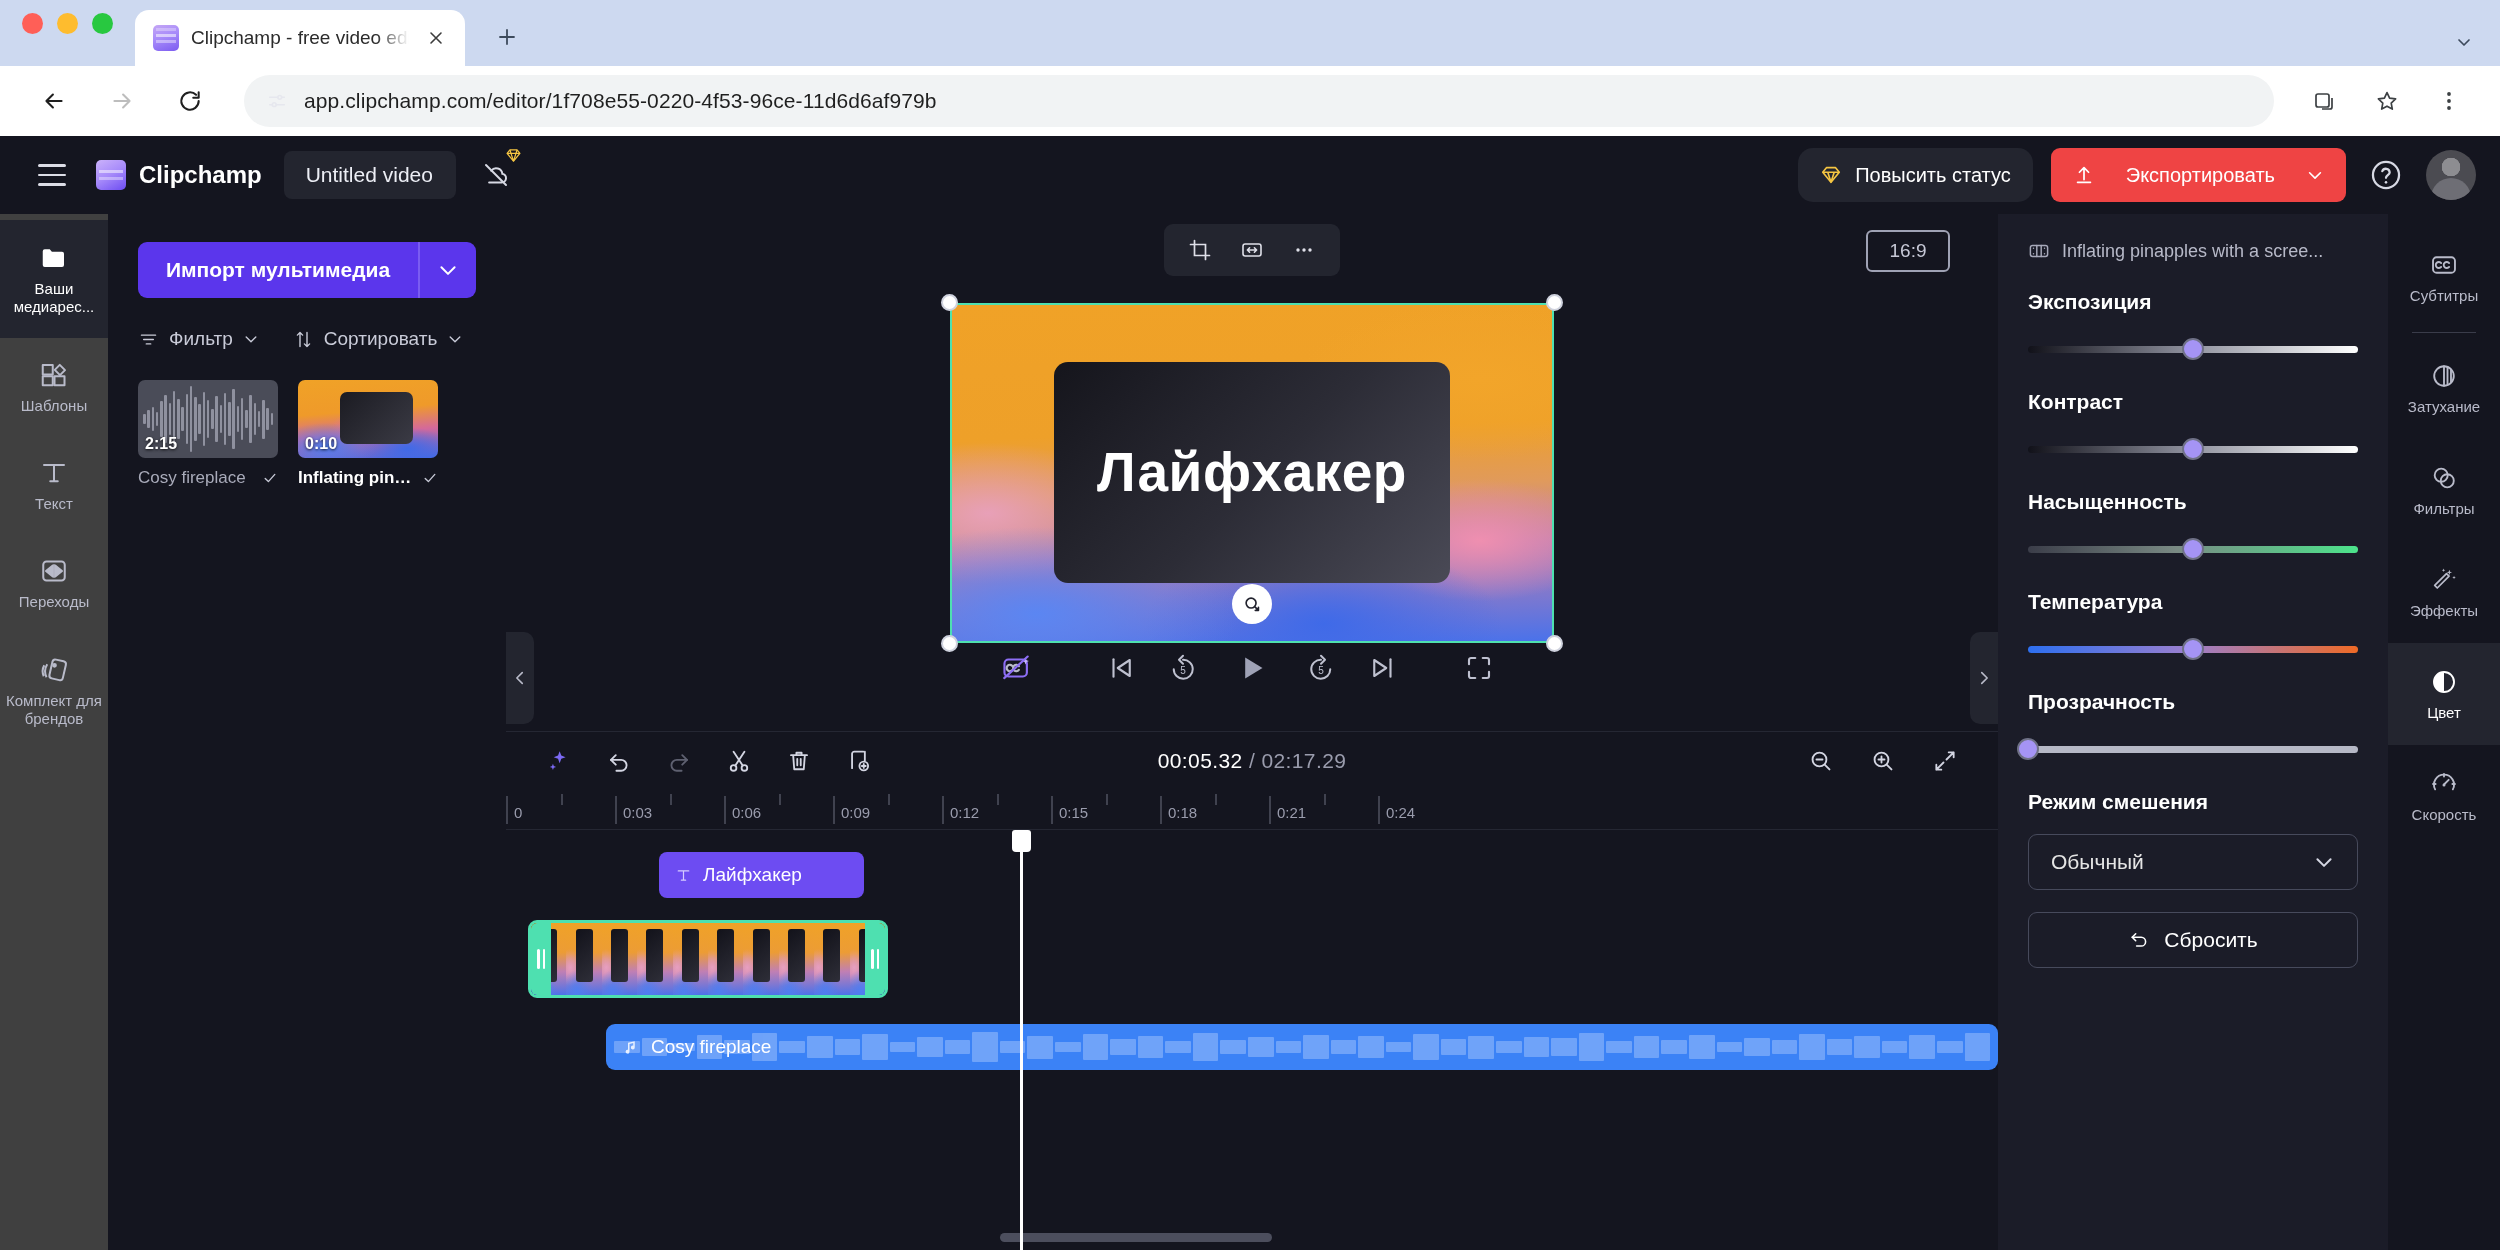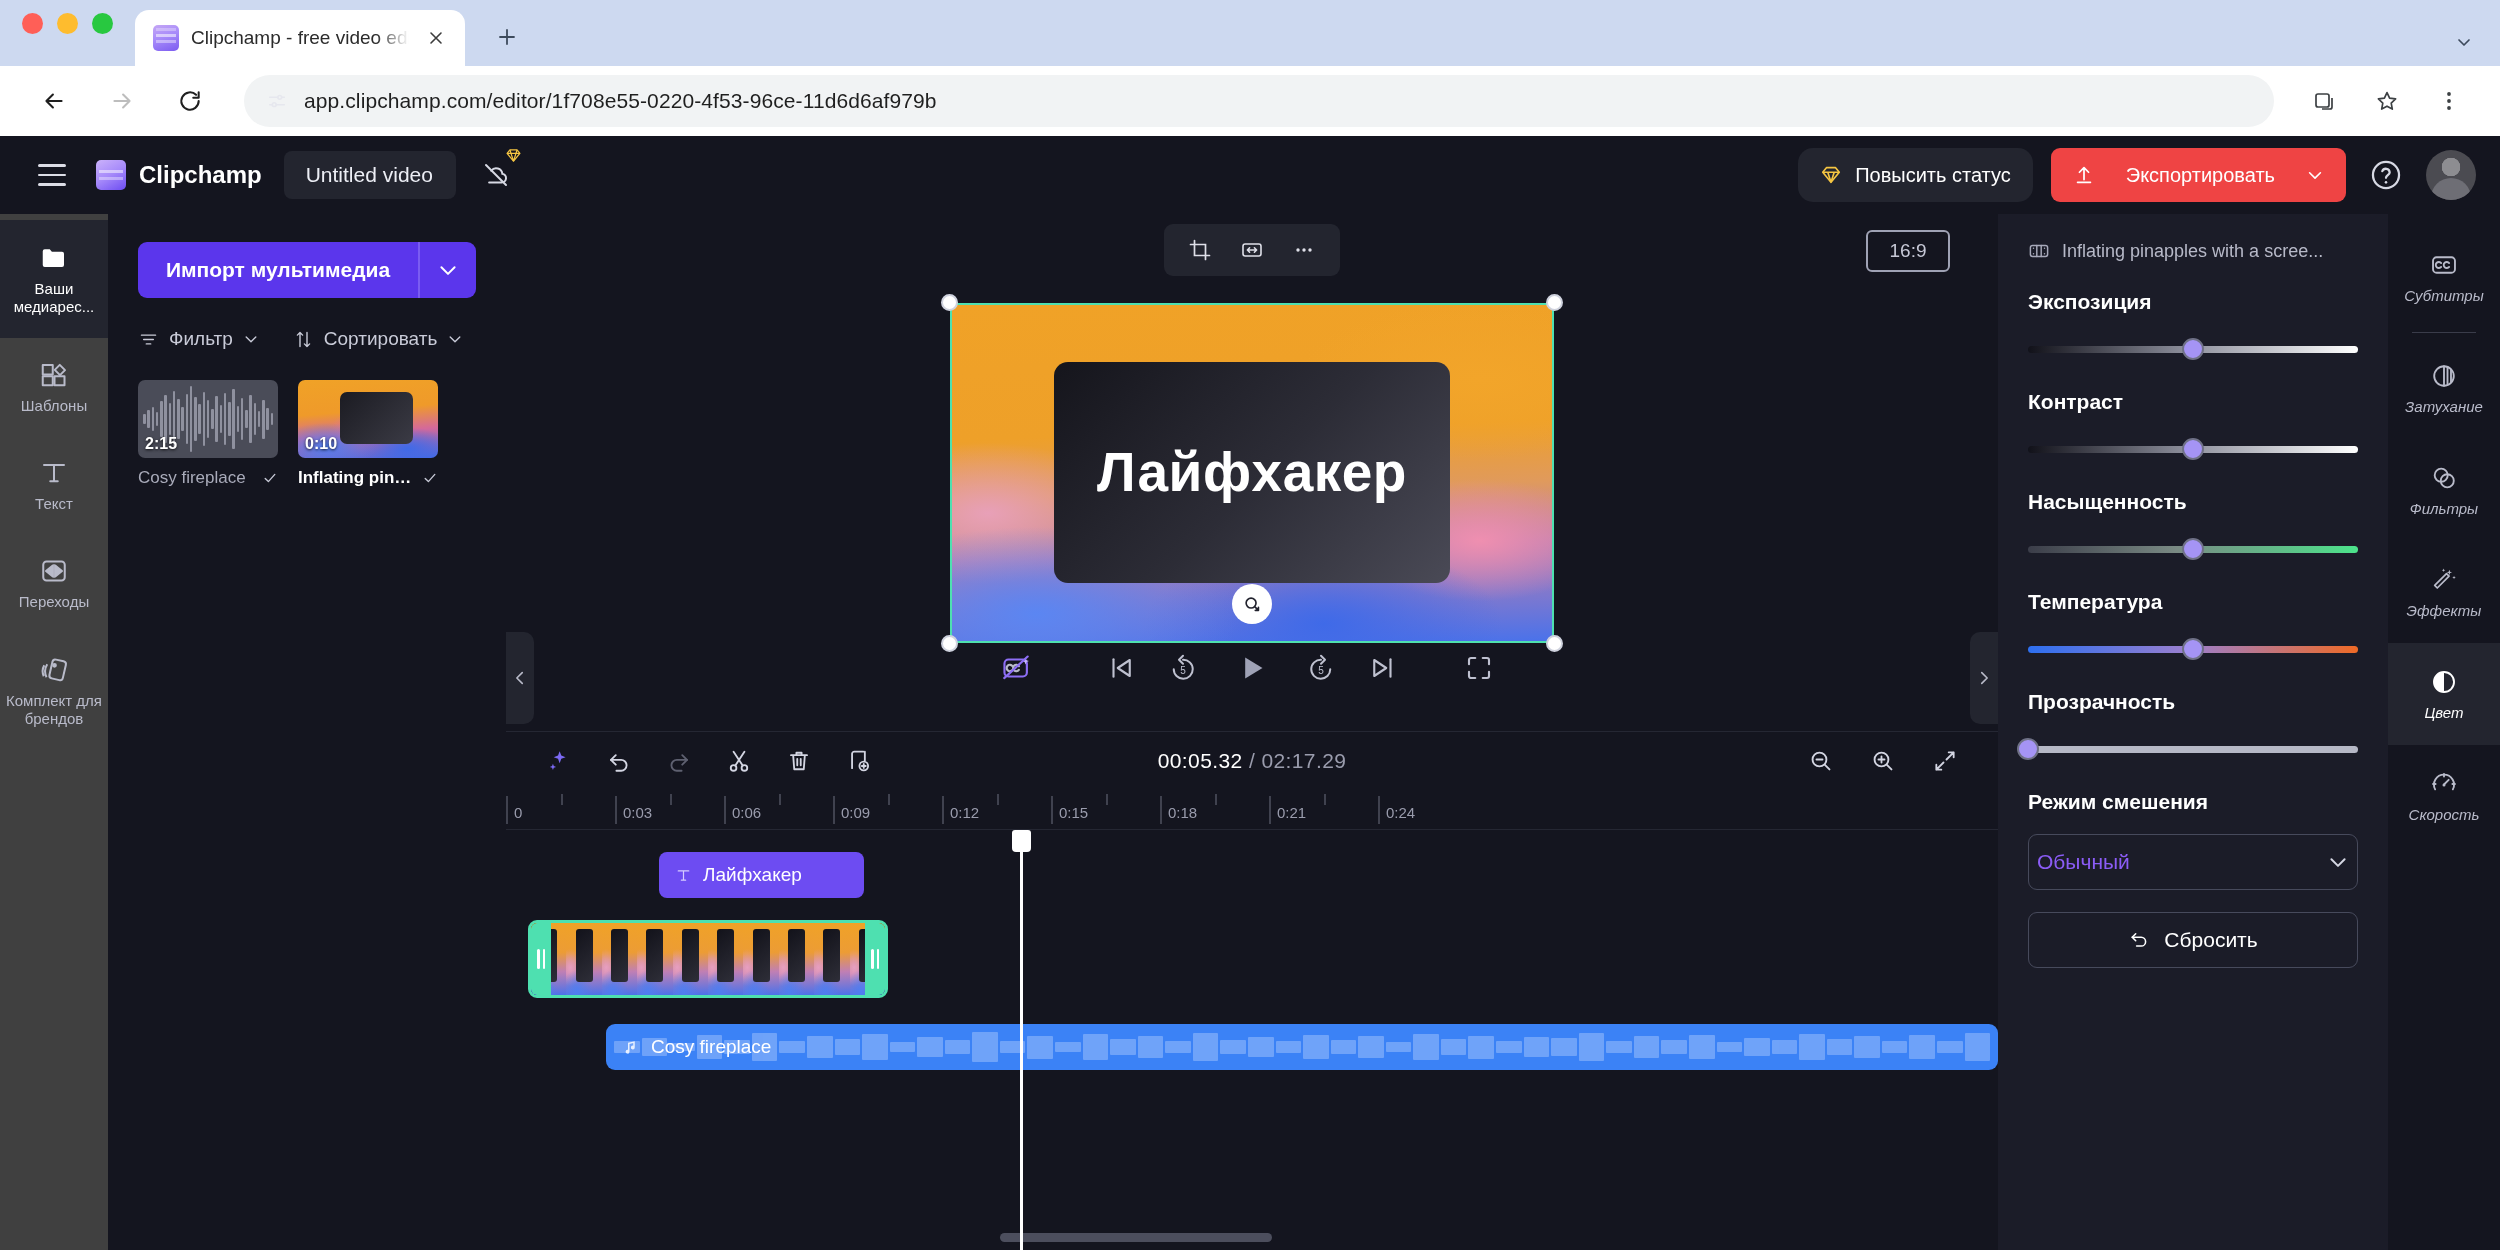"Субтитры" .tabrail { font-style: italic -> none }
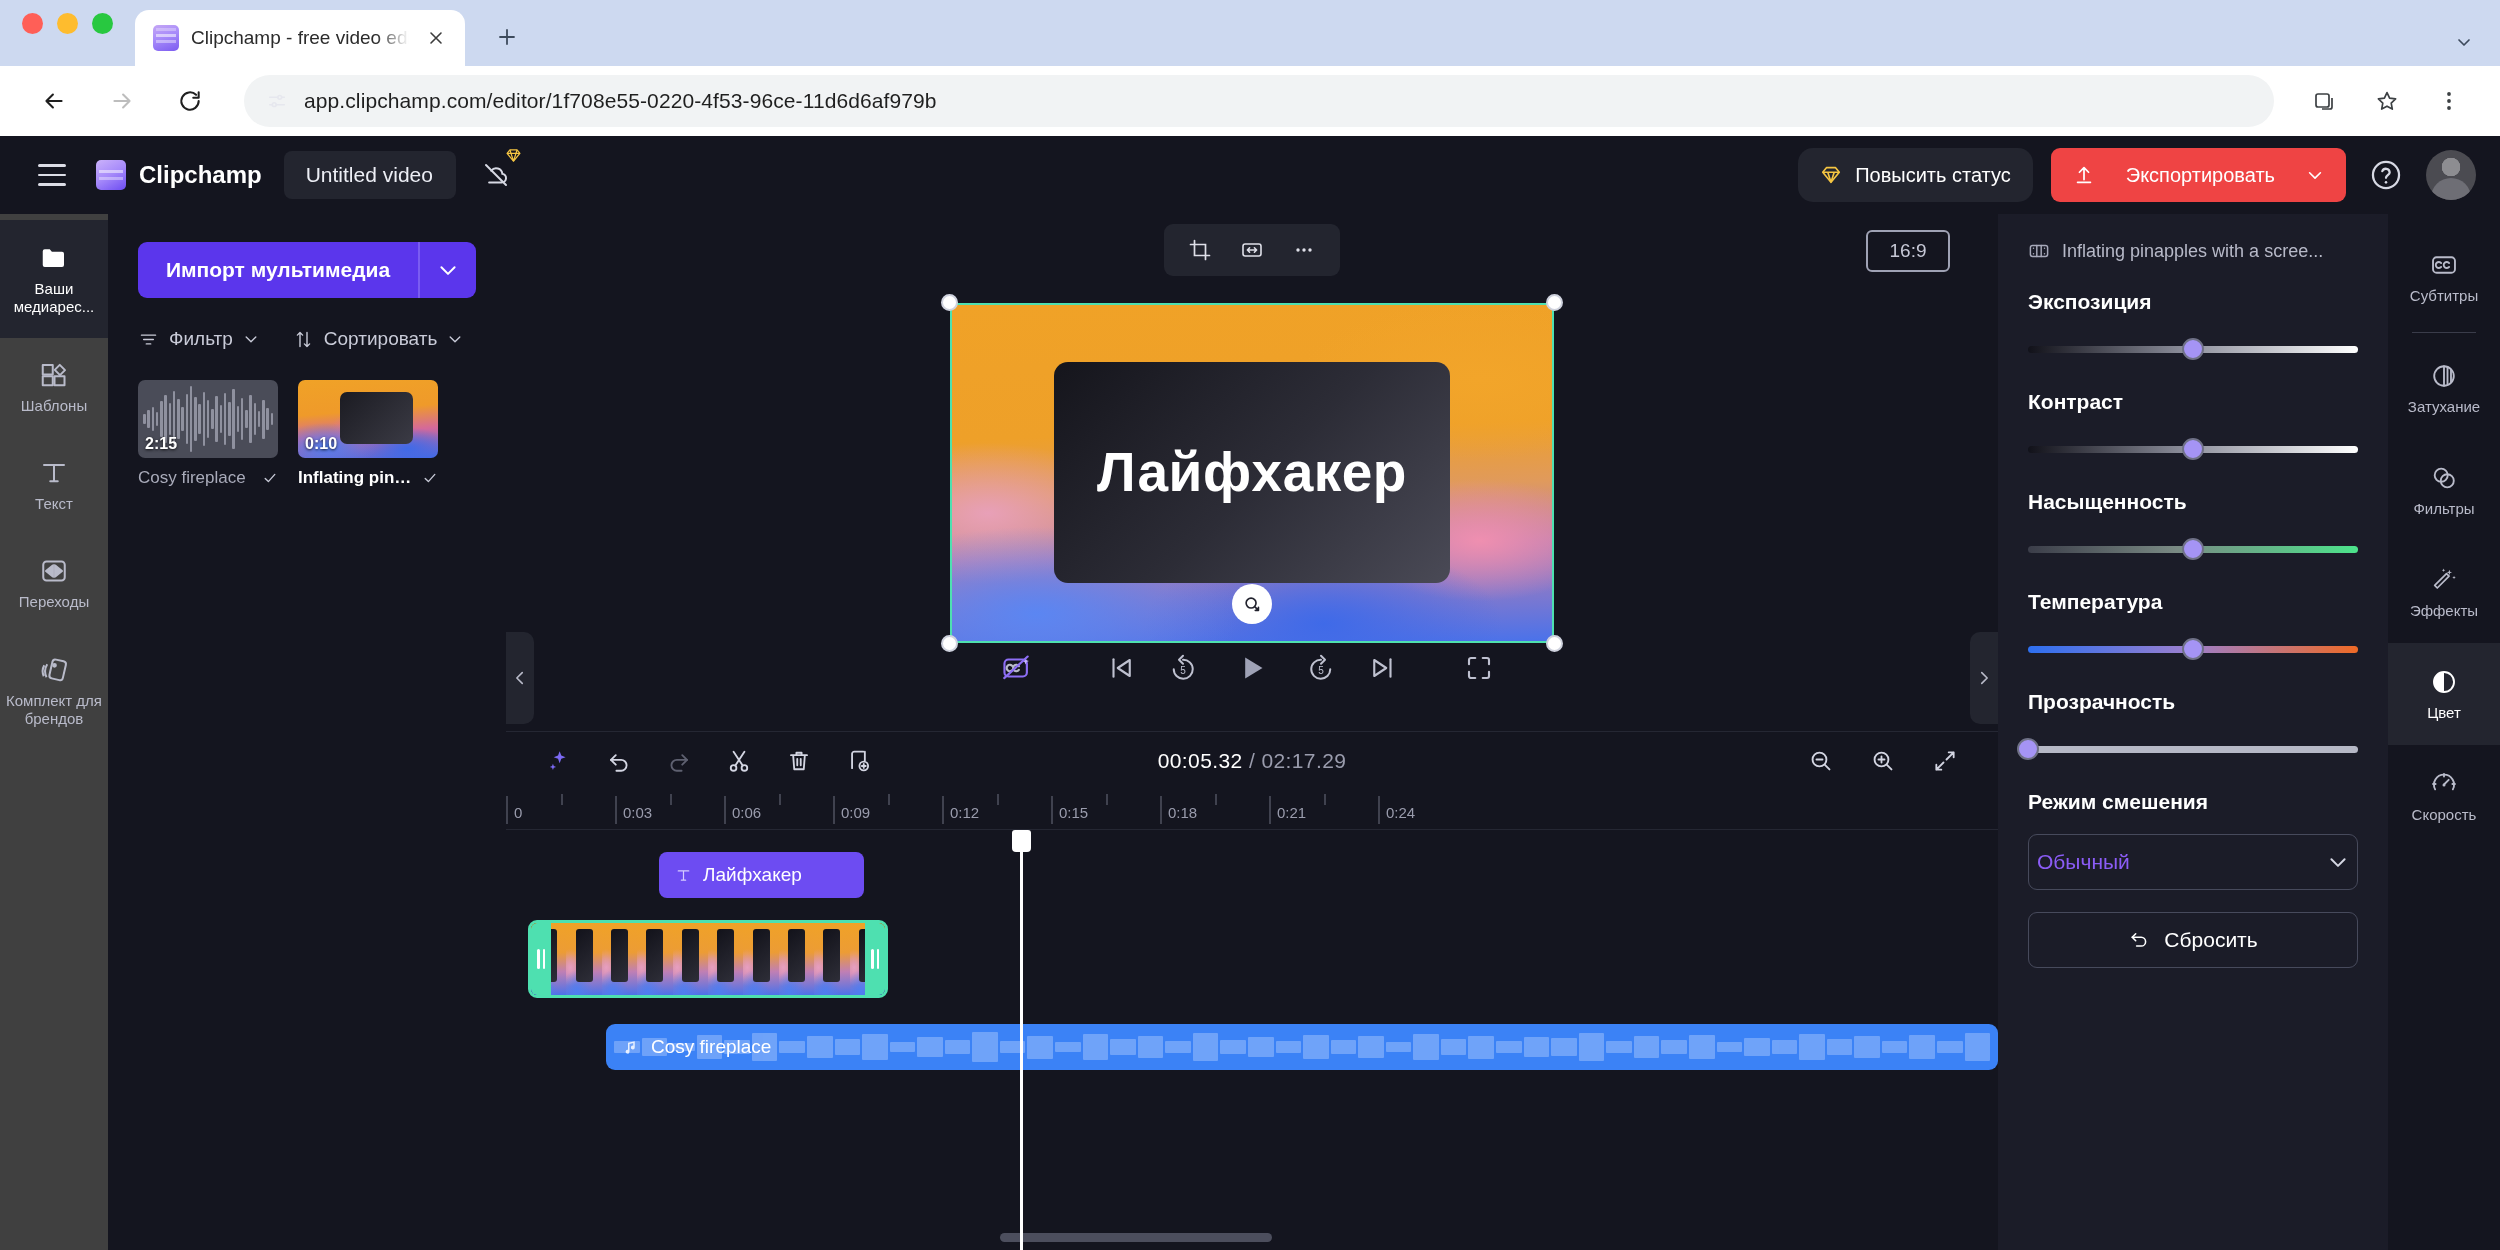"Обычный" .insp-select { color: #8b5cf6 -> #e5e5e5; padding: 0 8px -> 0 22px }
